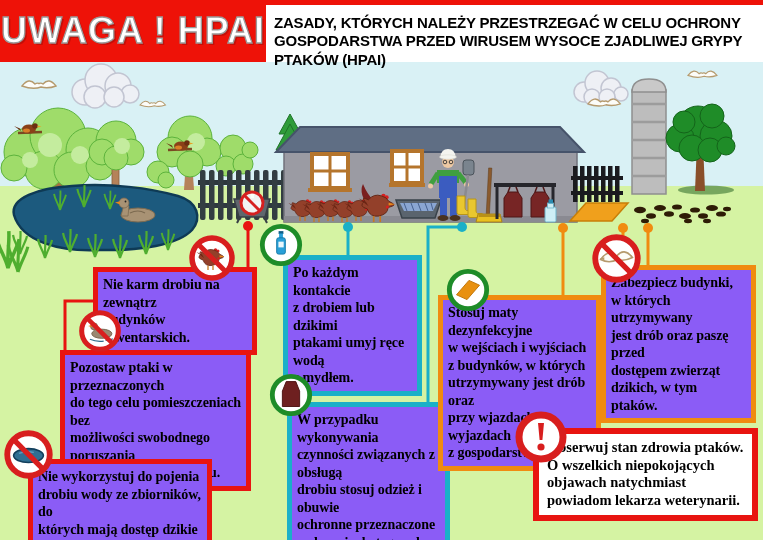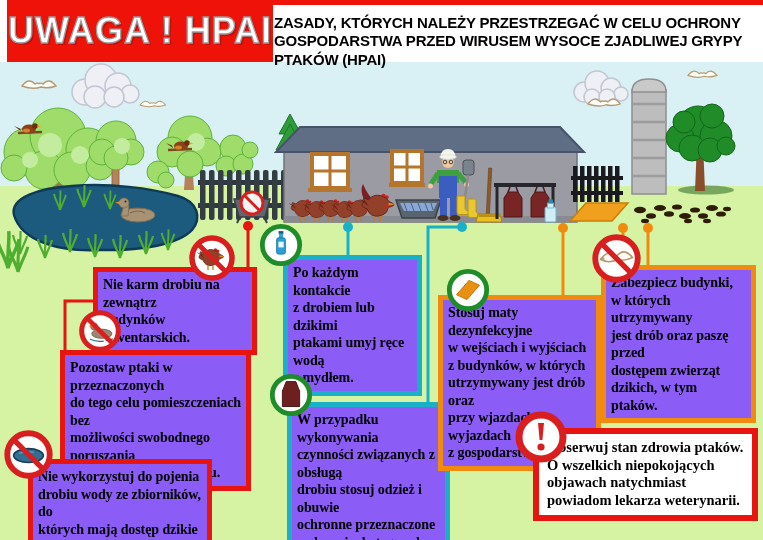"UWAGA ! HPAI" .banner { left: 7px -> 0 }
